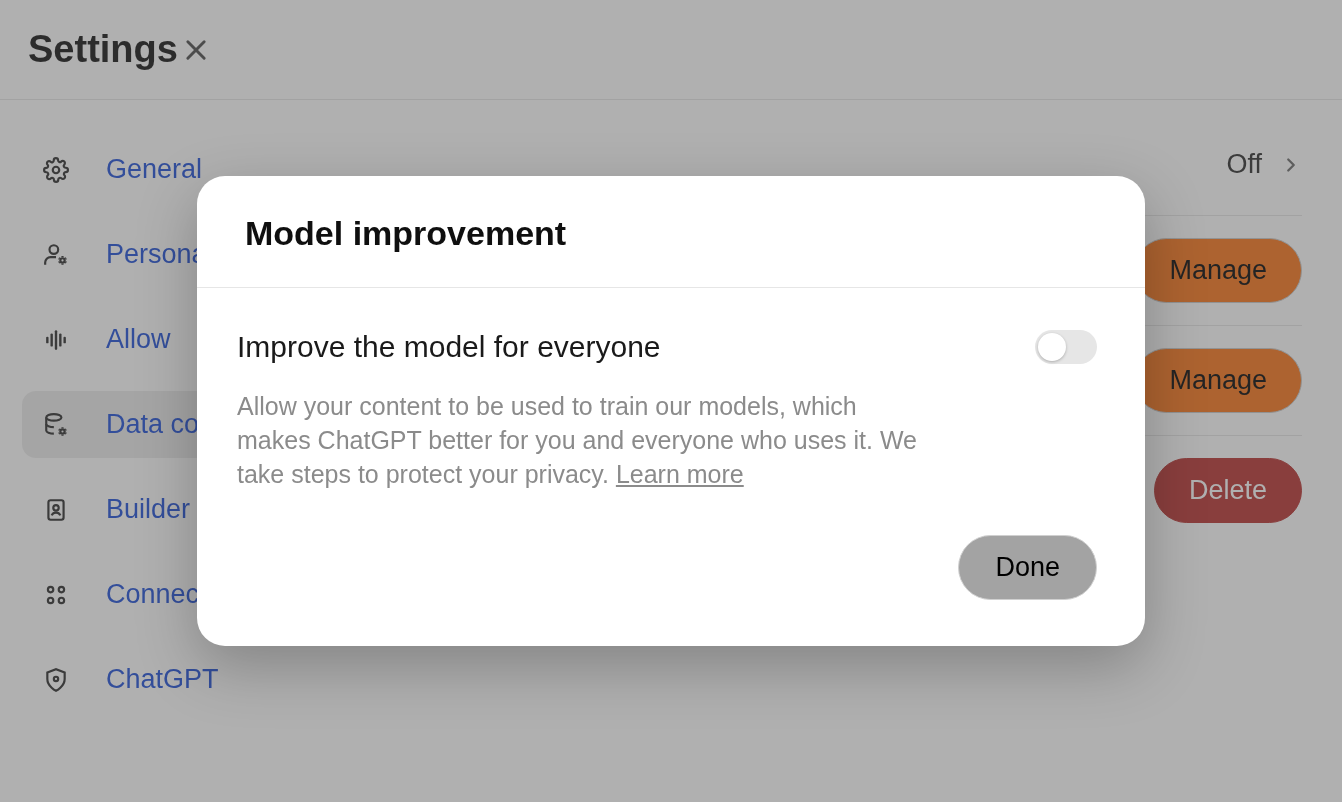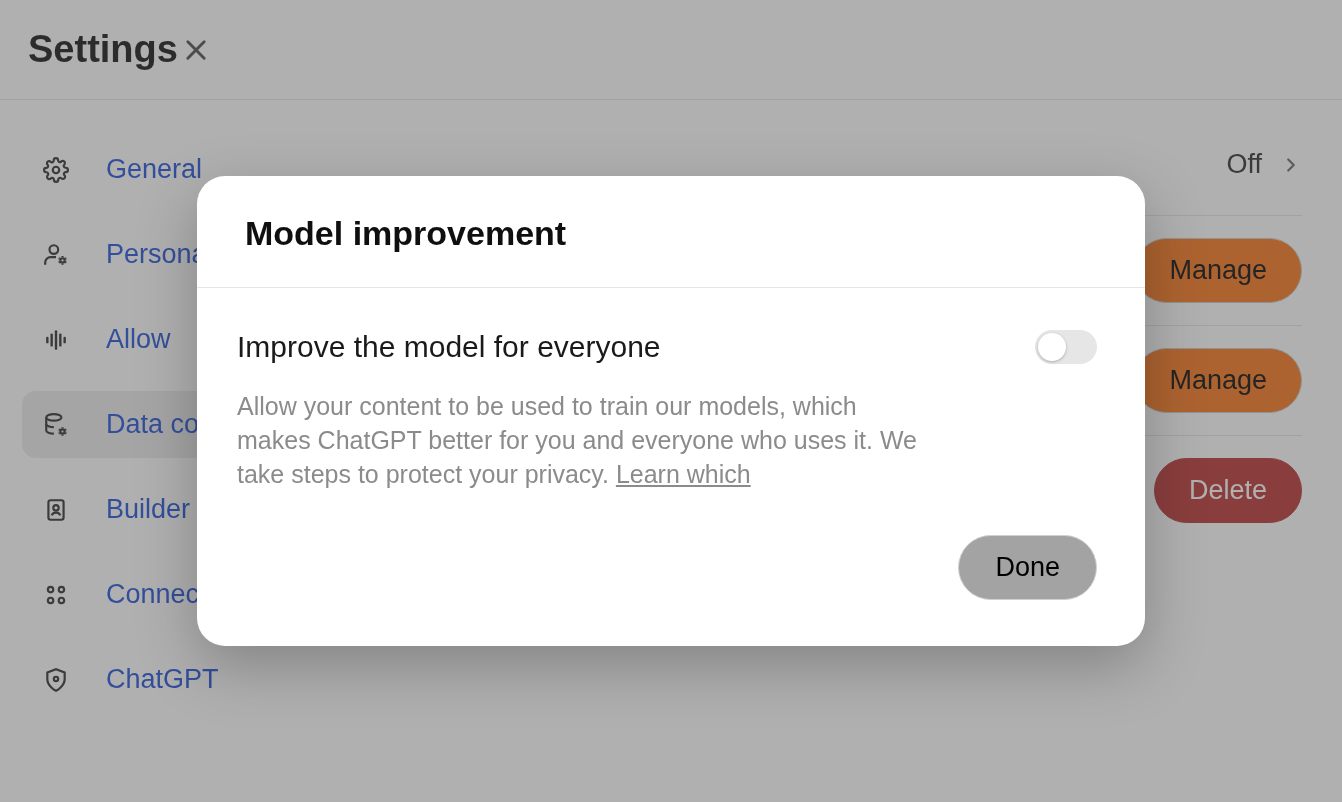"Learn which" a { text: which -> more }
